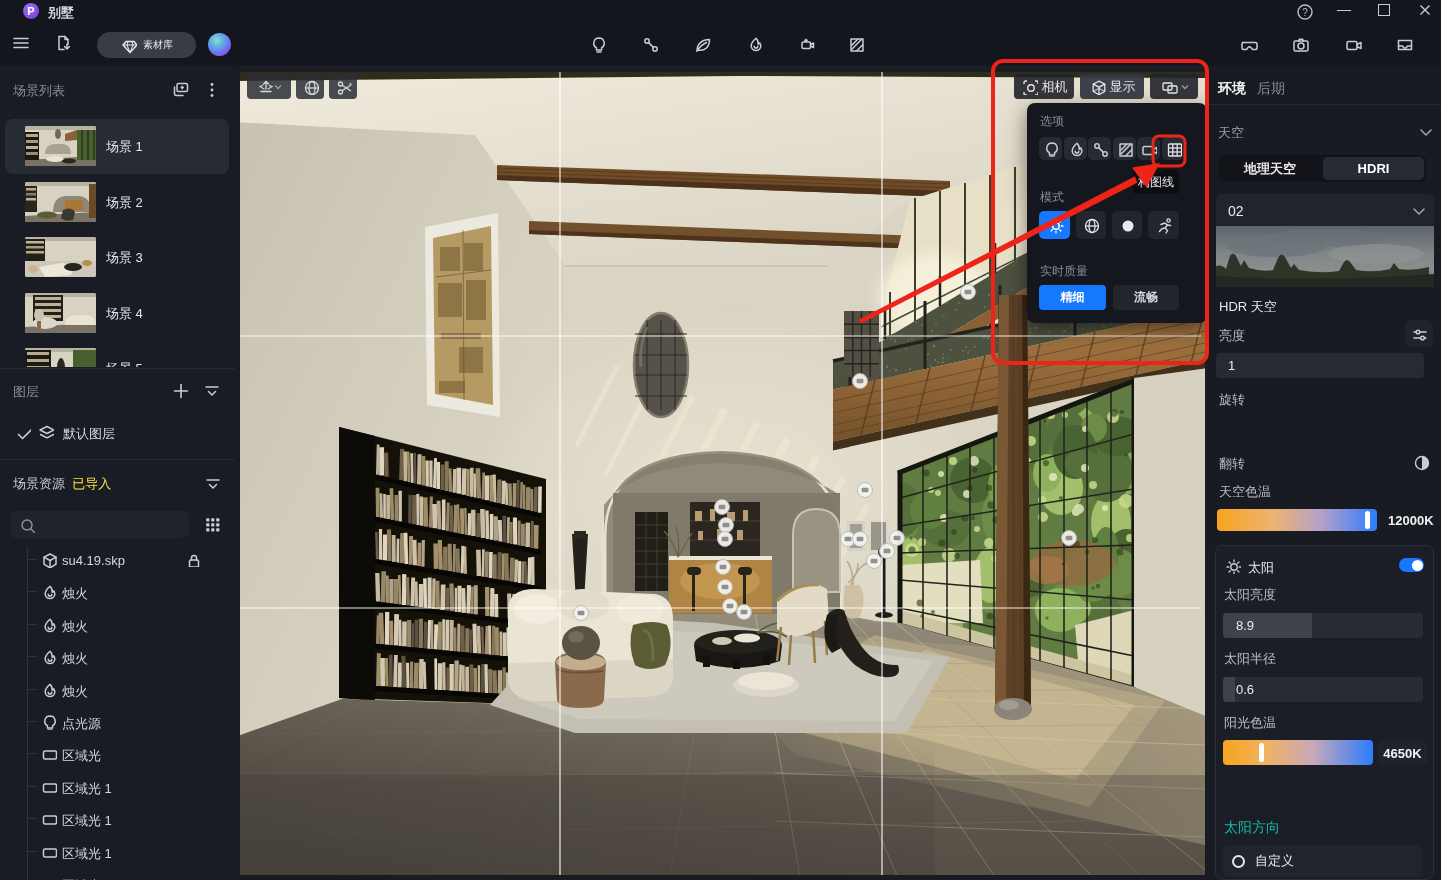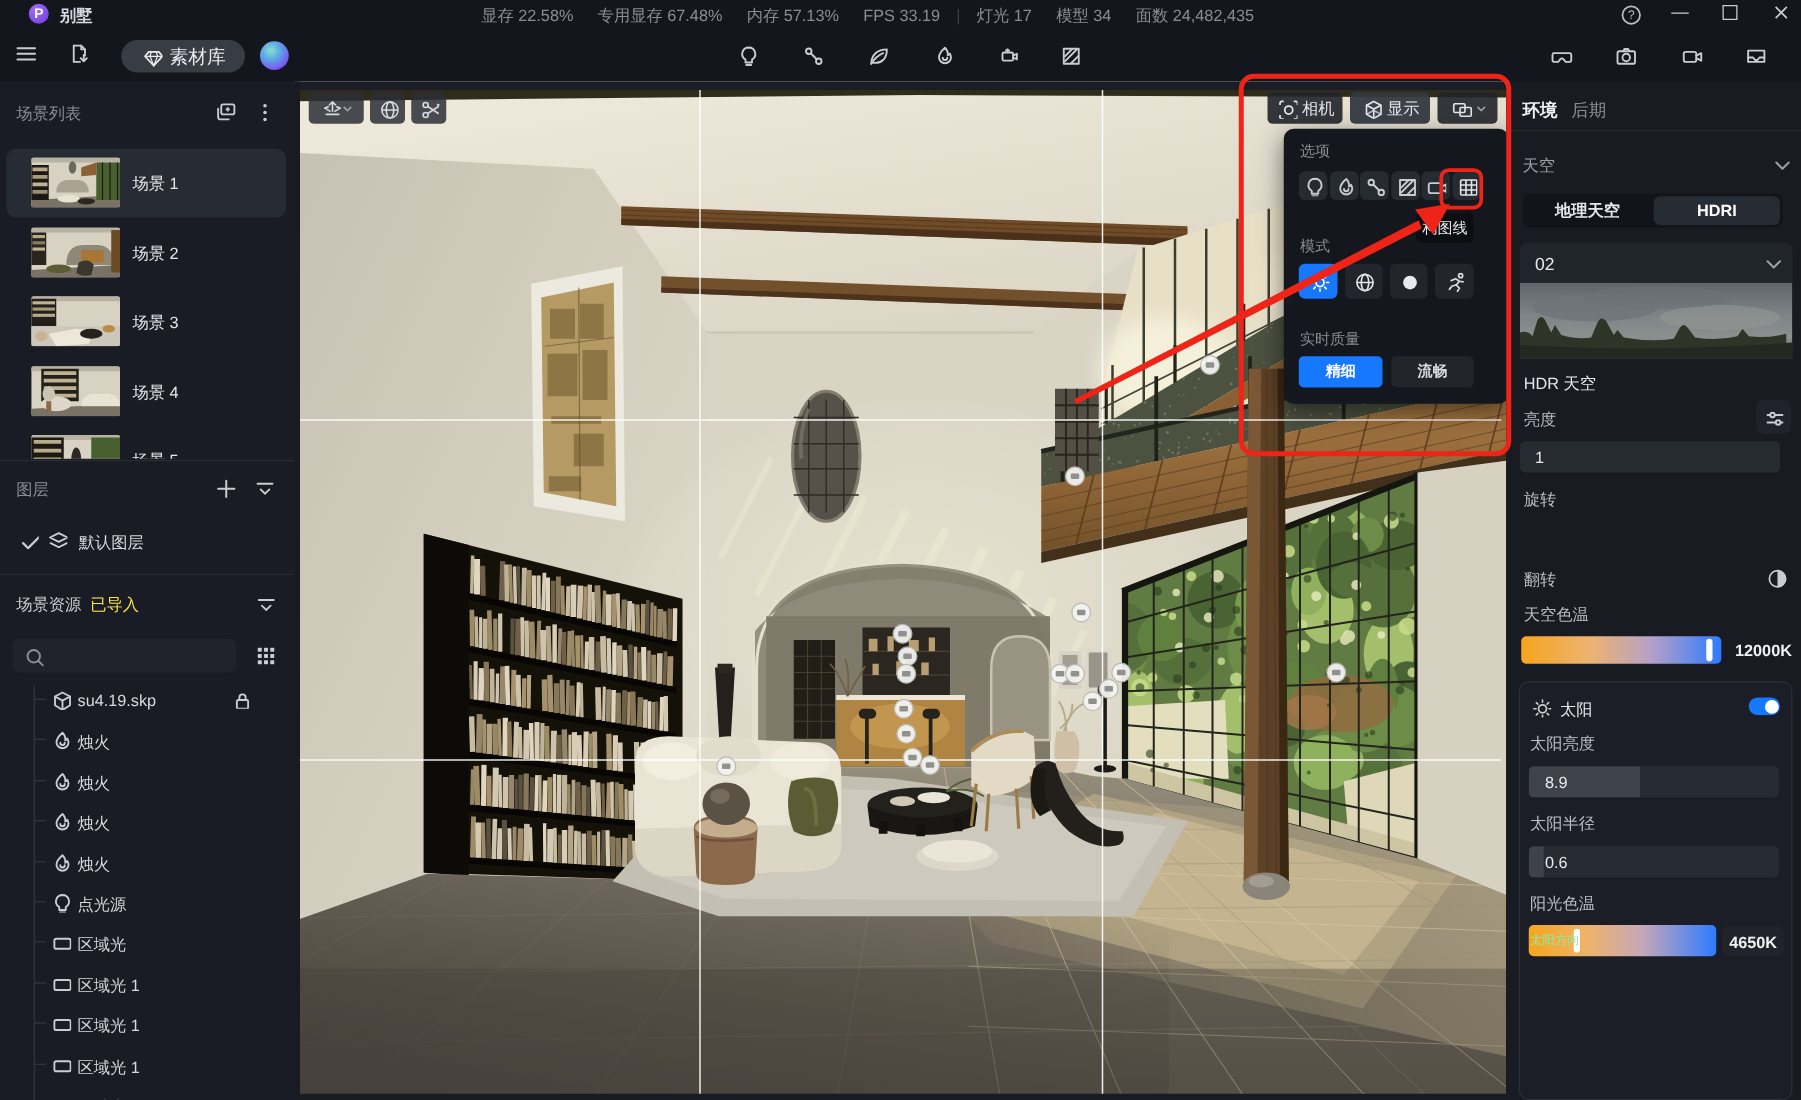"显存 22.58% 专用显存 67.48% 内存" div.abs { html: <div>显存 22.58% 专用显存 67.48% 内存 57.13% FPS 33.19 <span>|</span> 灯光 17 模型 34 面数 24,482,435</div> -> none }
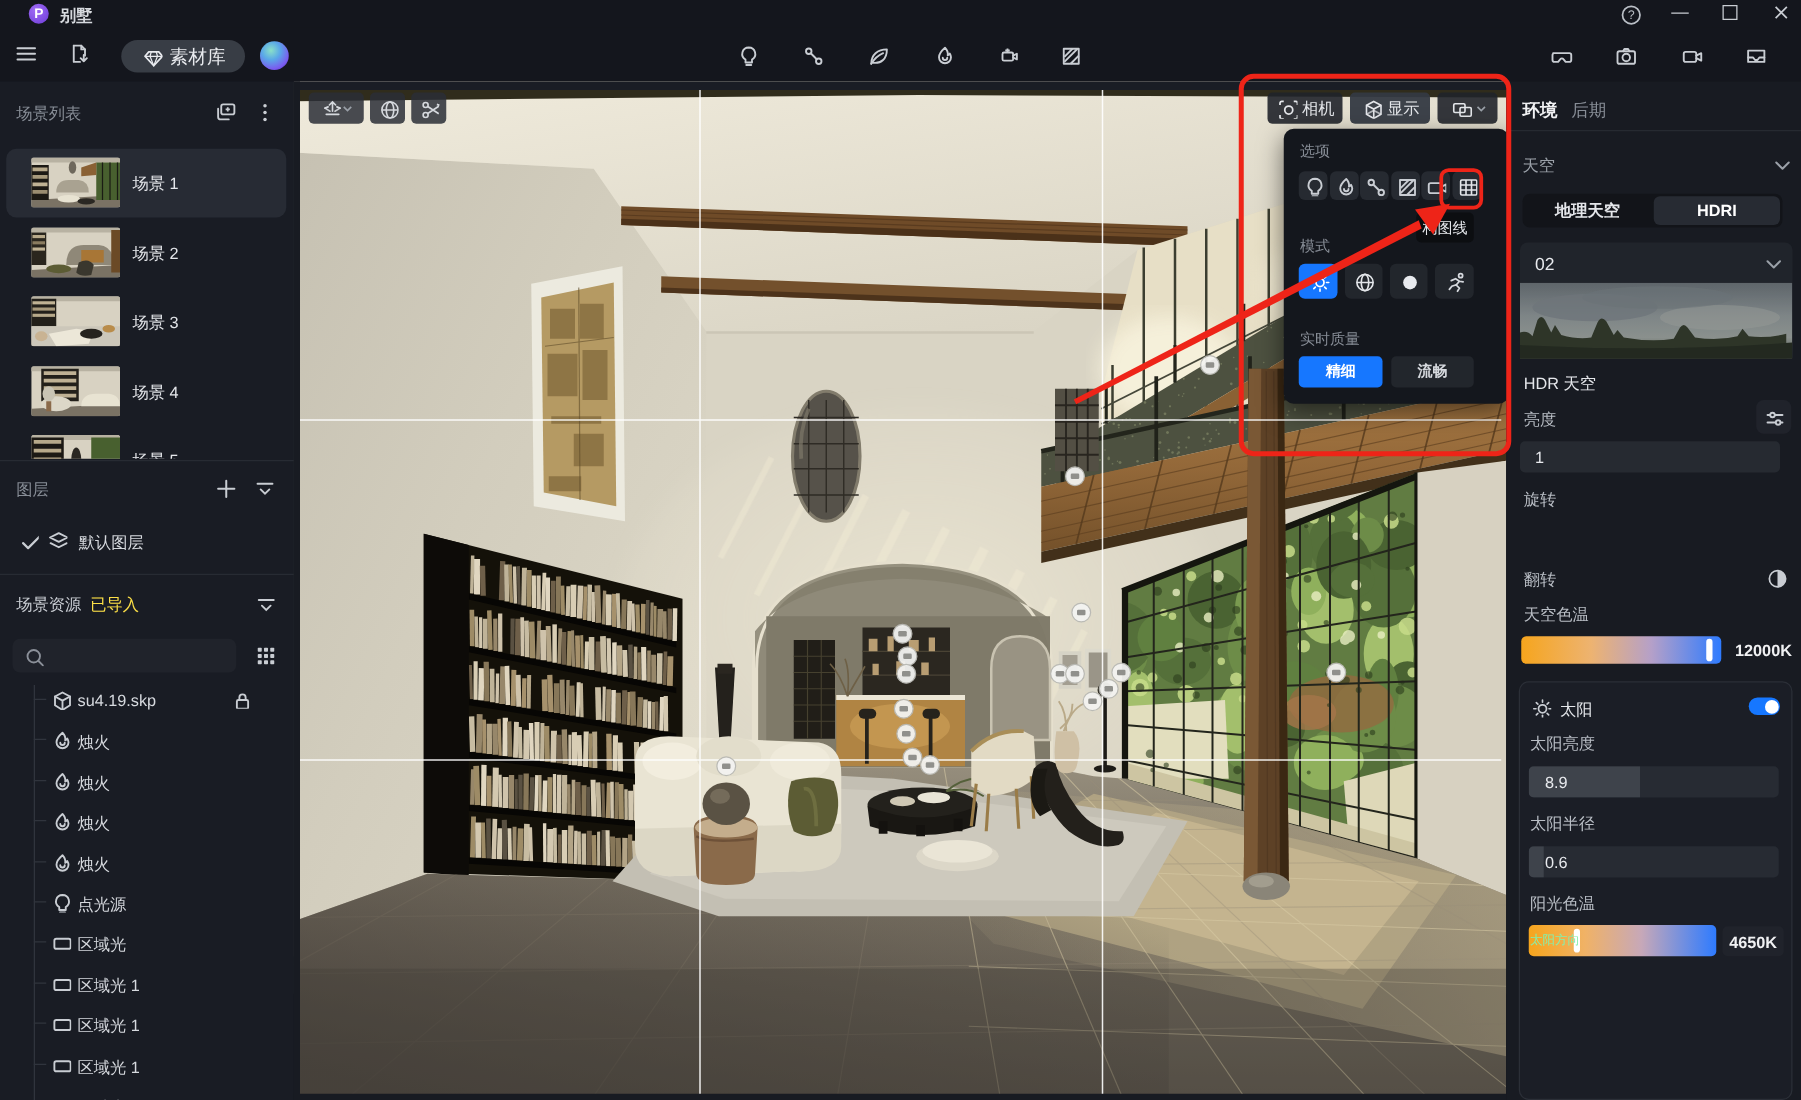"素材库" span { font-size: 15px -> 10px }
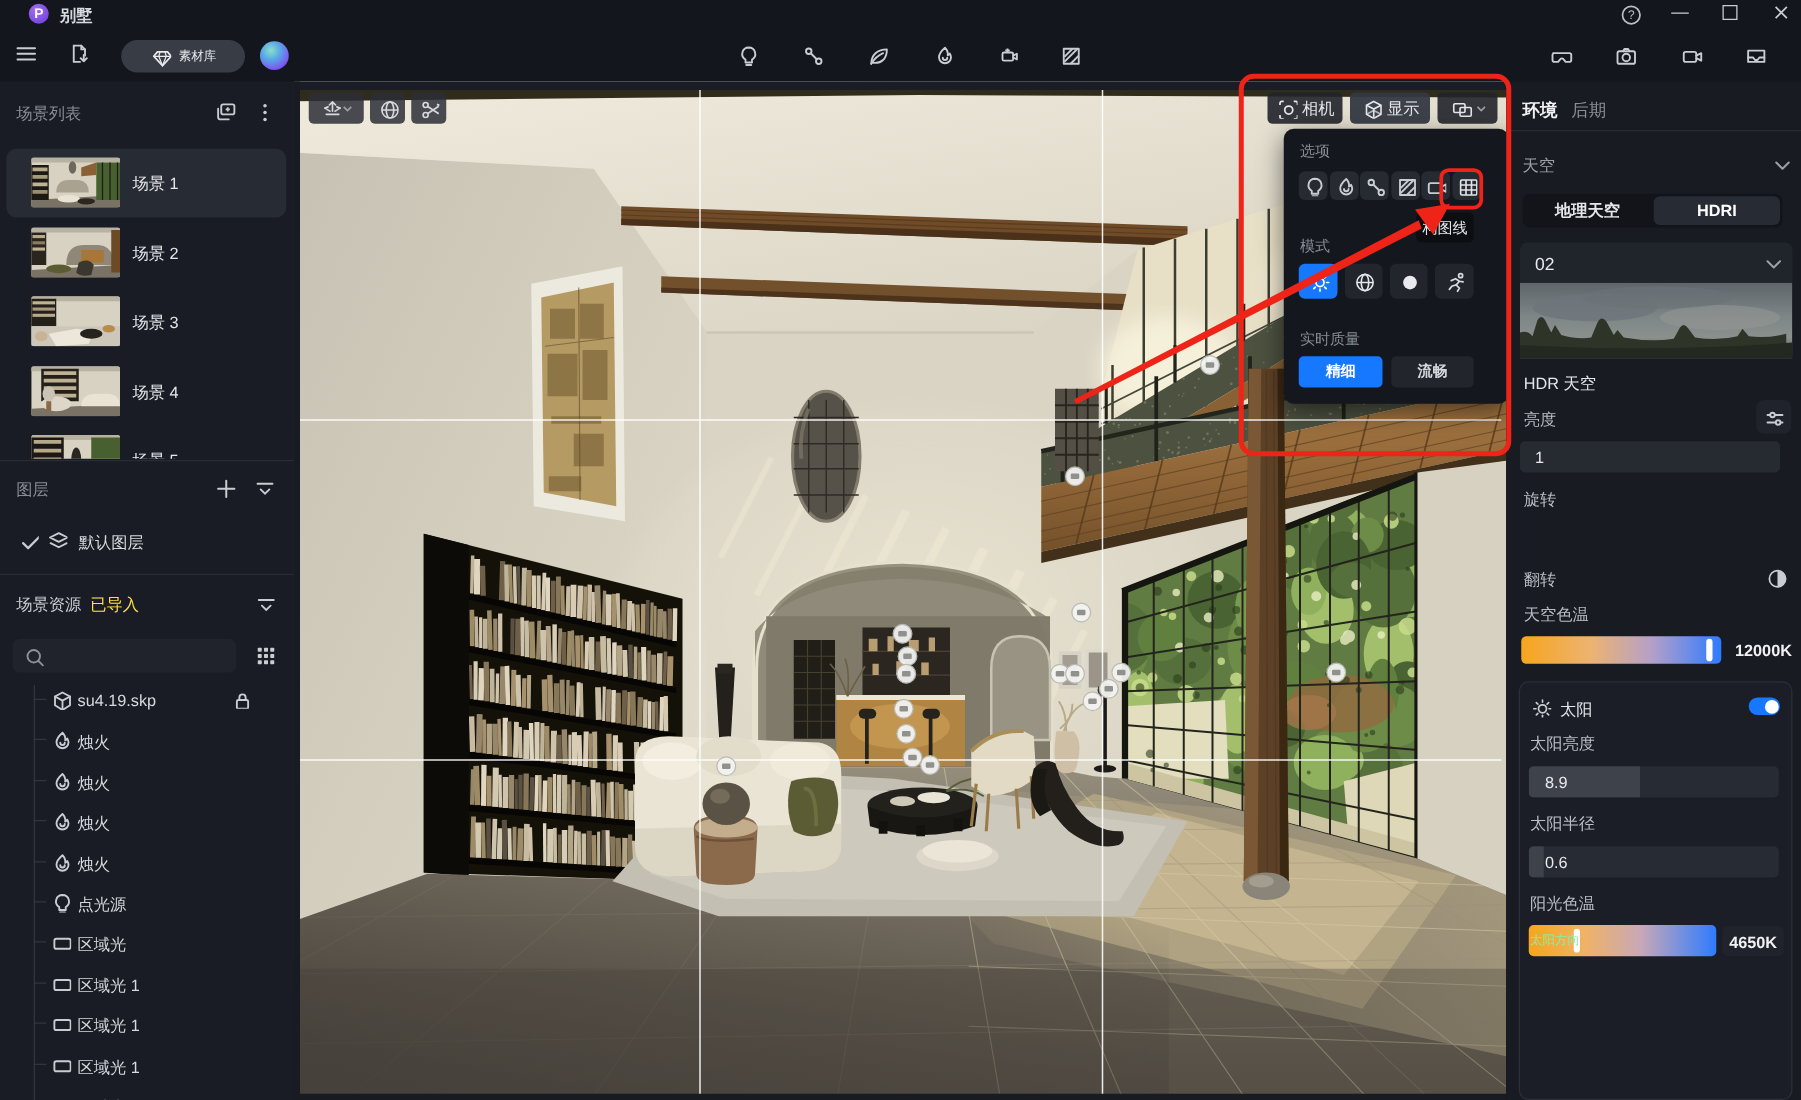"太阳方向" div.abs { color: #86efac -> #14b8a6; font-size: 10px -> 14px; top: 680px -> 754px }
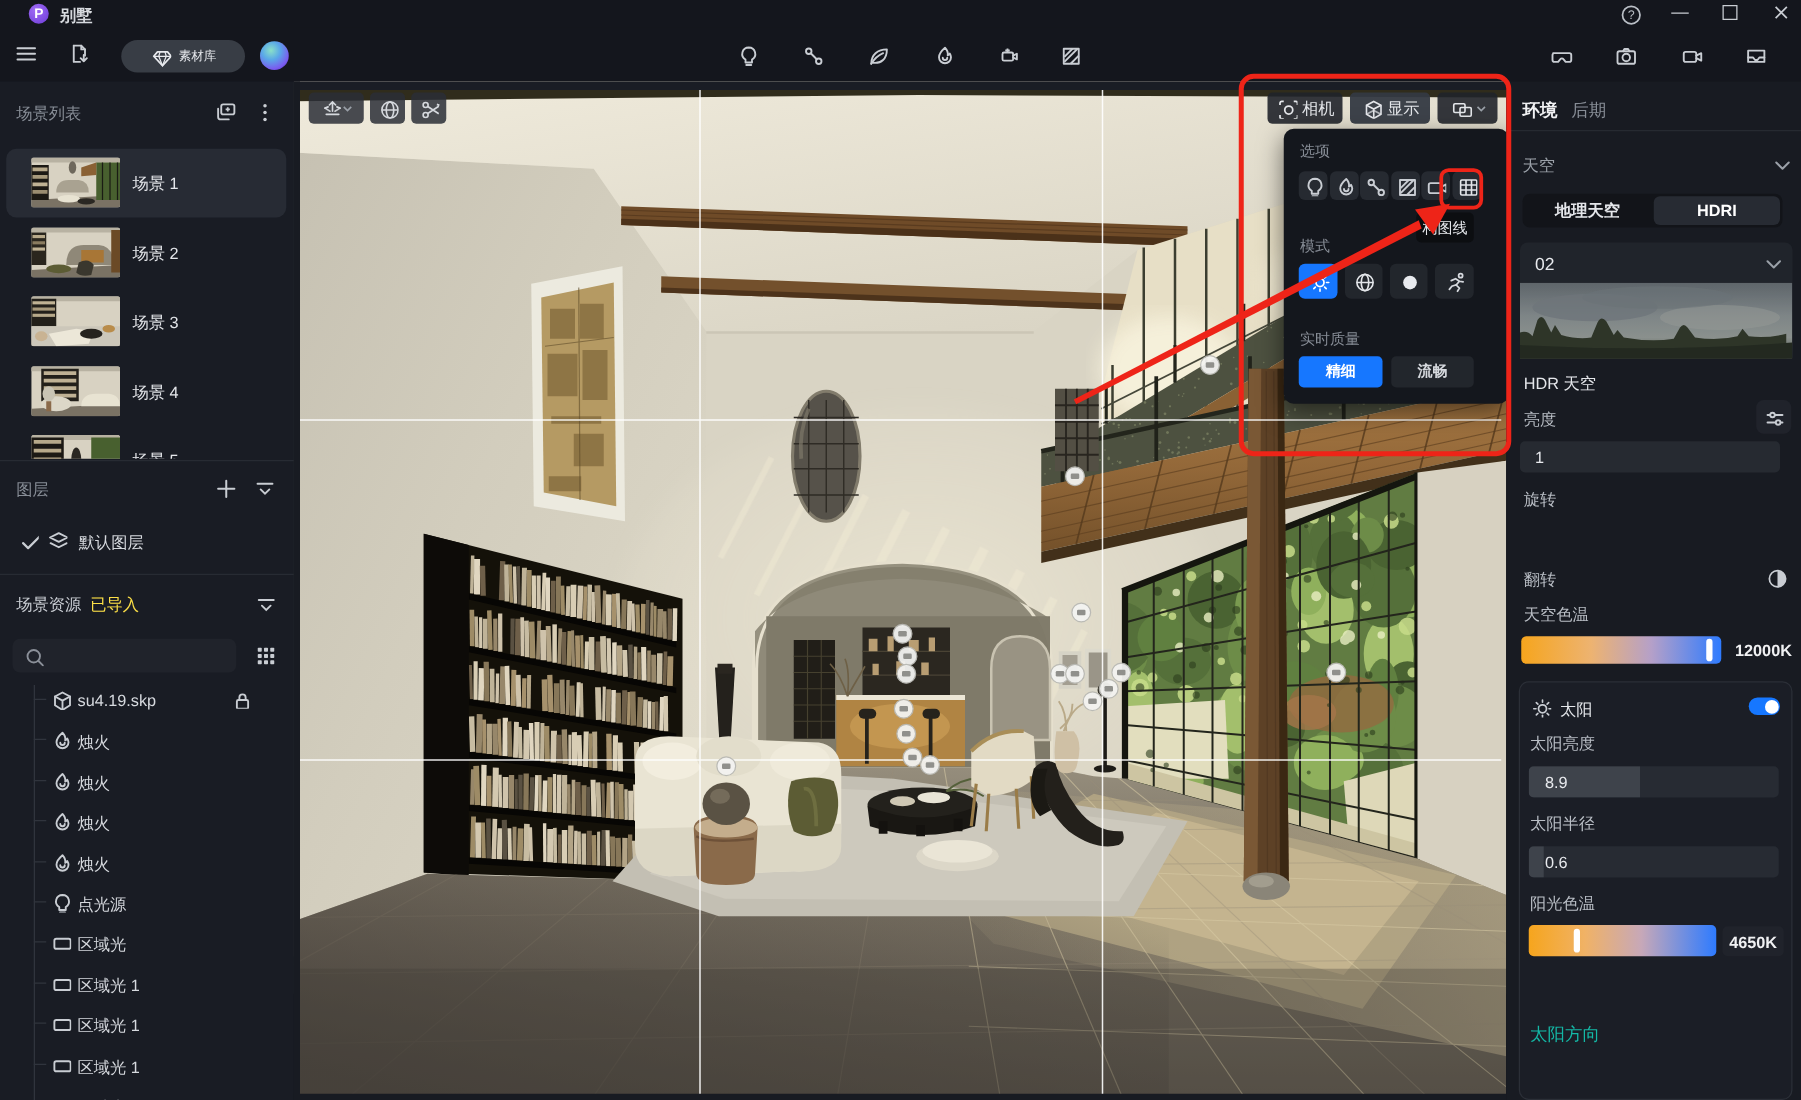"自定义" div.abs { html: none -> <div> <span></span> <span>自定义</span> </div> }
